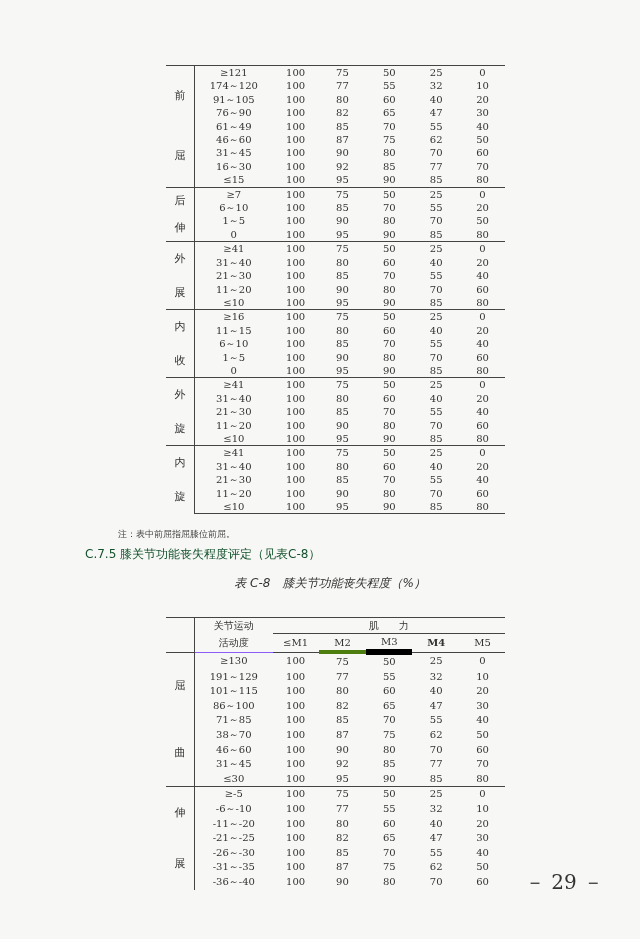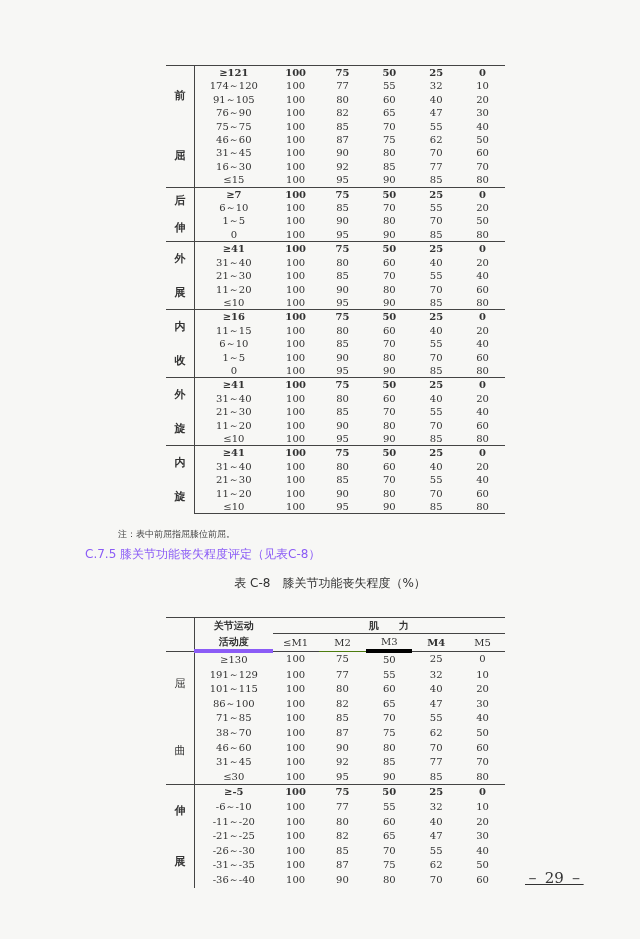"≥121" .tbl tr.first td { font-weight: bold -> none }
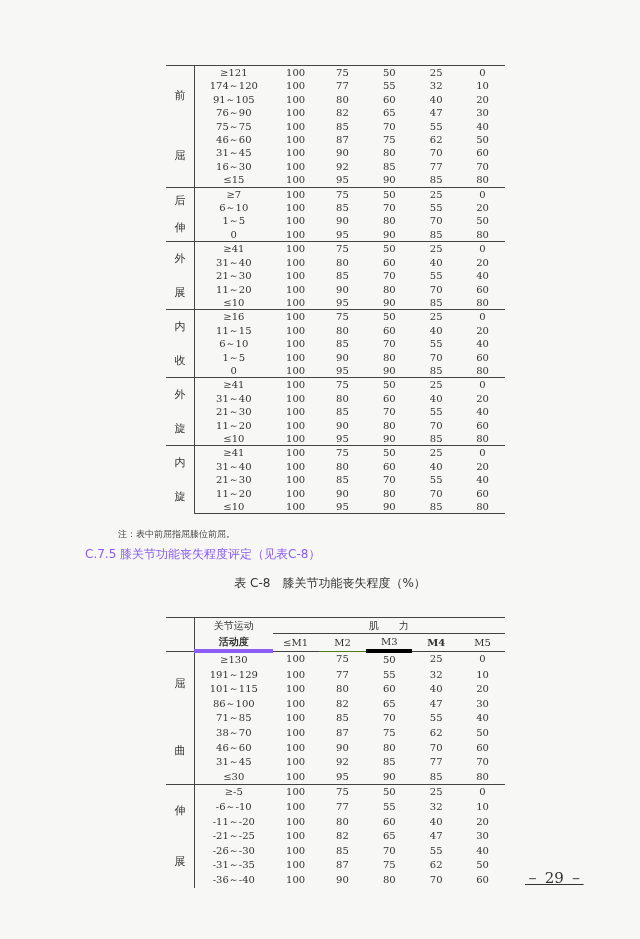"75～75" td.c0 { text: 75～75 -> 61～49 }
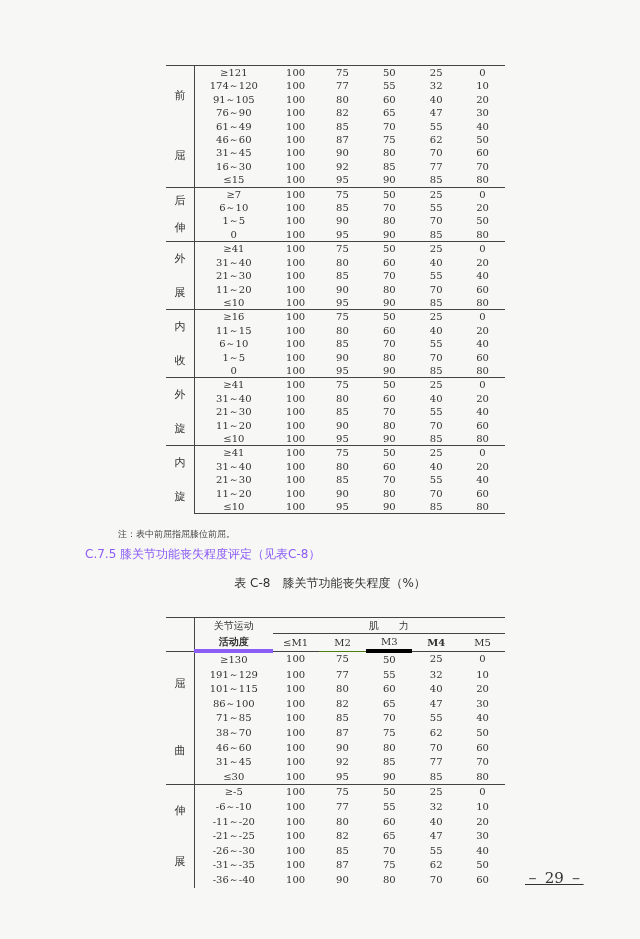"C.7.5 膝关节功能丧失程度评定（见表C-8）" .sec { color: #8b5cf6 -> #14532d }
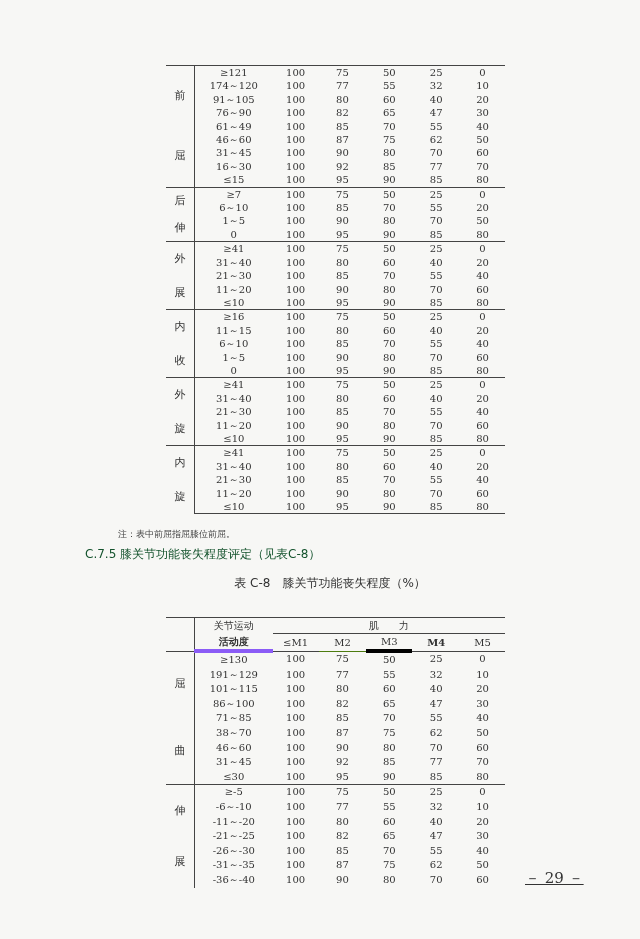"表 C-8 膝关节功能丧失程度（%）" .caption { font-style: none -> italic }
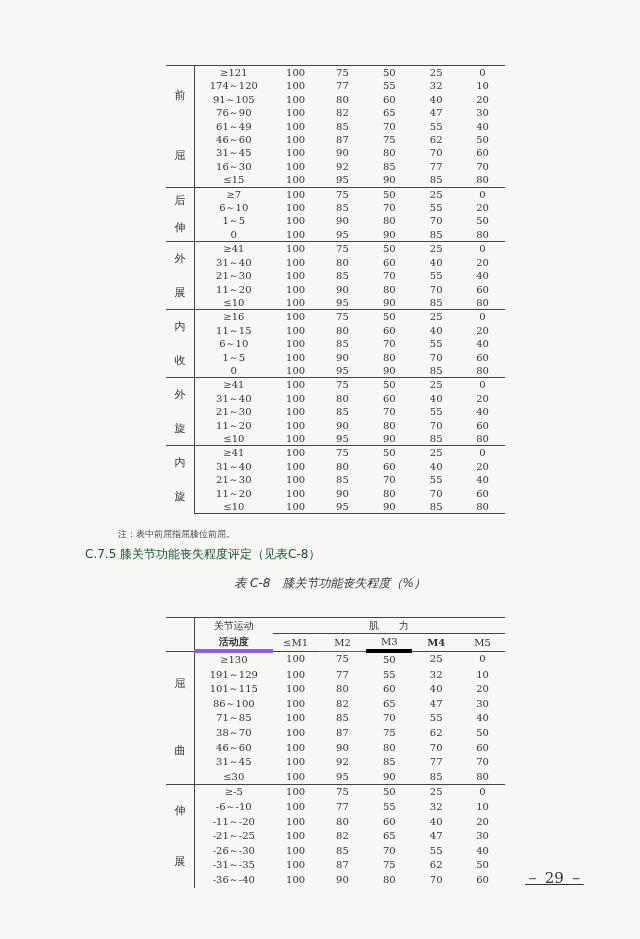"活动度" td.c0 { border-bottom: 4px solid #8b5cf6 -> 1px solid #8b5cf6; font-weight: bold -> none }
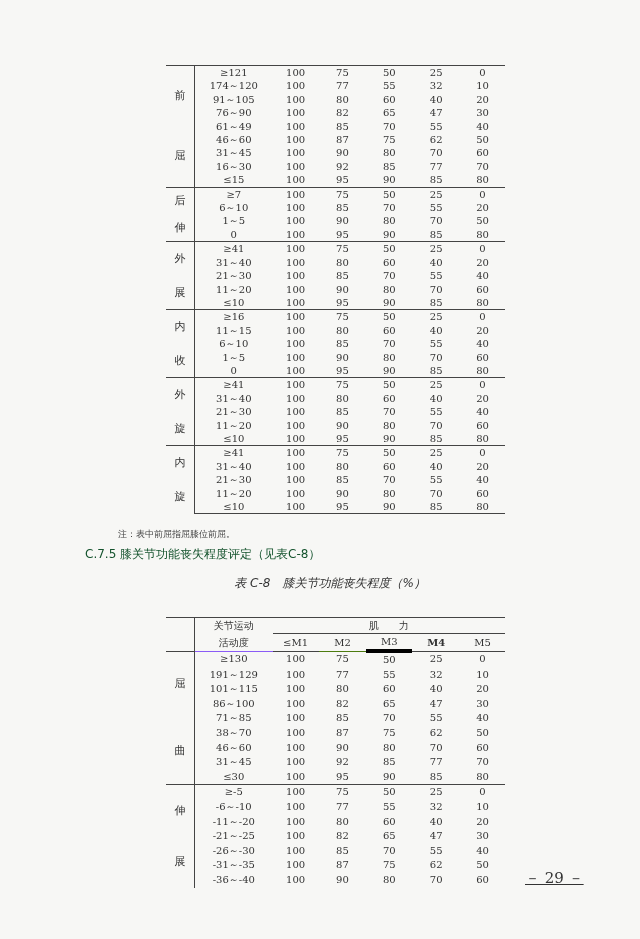"M2" td.c2 { border-bottom: 1px solid #4d7c0f -> 4px solid #4d7c0f }
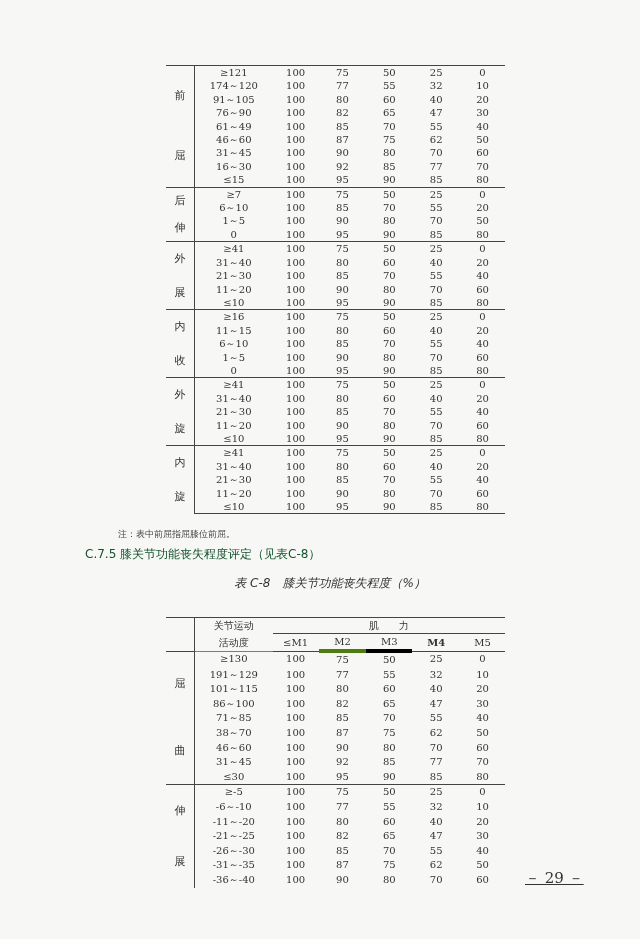"M3" td.c3 { border-bottom: 4px solid #000000 -> 6px solid #000000 }
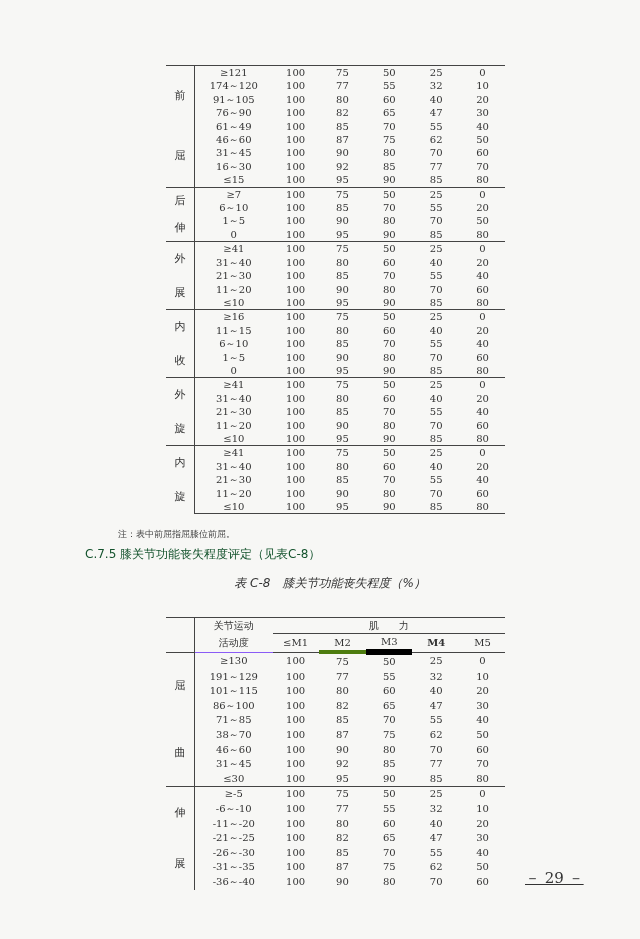"－ 29 －" .pagenum { font-size: 15px -> 20px; text-decoration: underline -> none }
